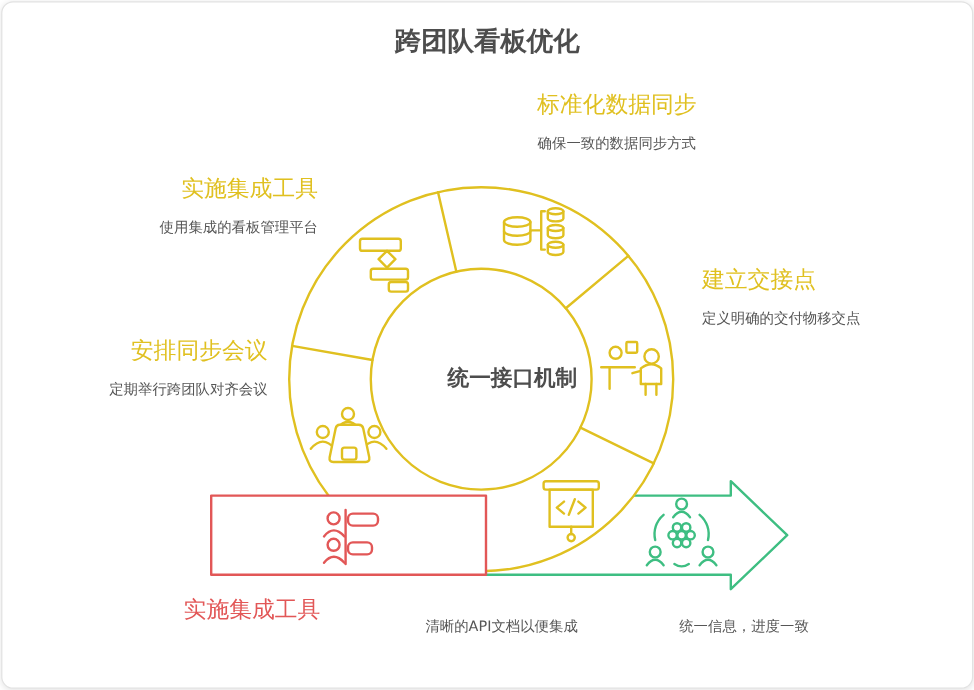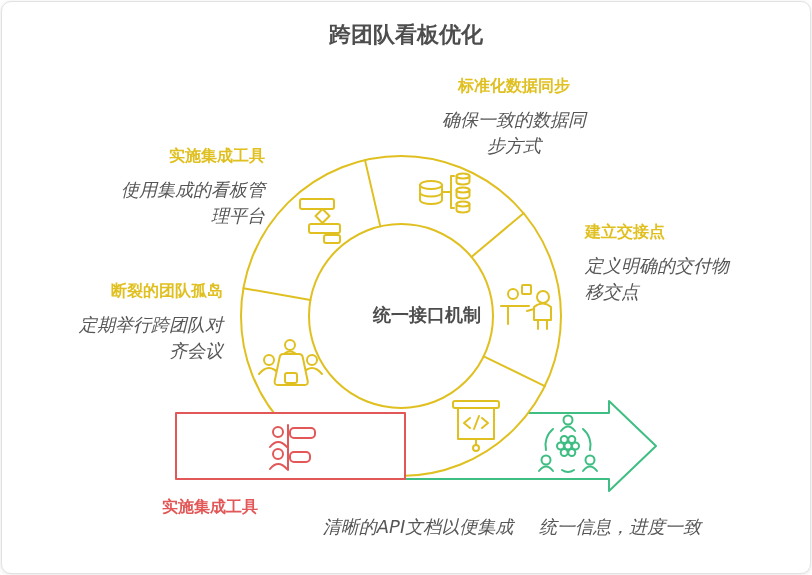"标准化数据同步" .lbl .h { font-size: 16px -> 19px; font-weight: bold -> normal }
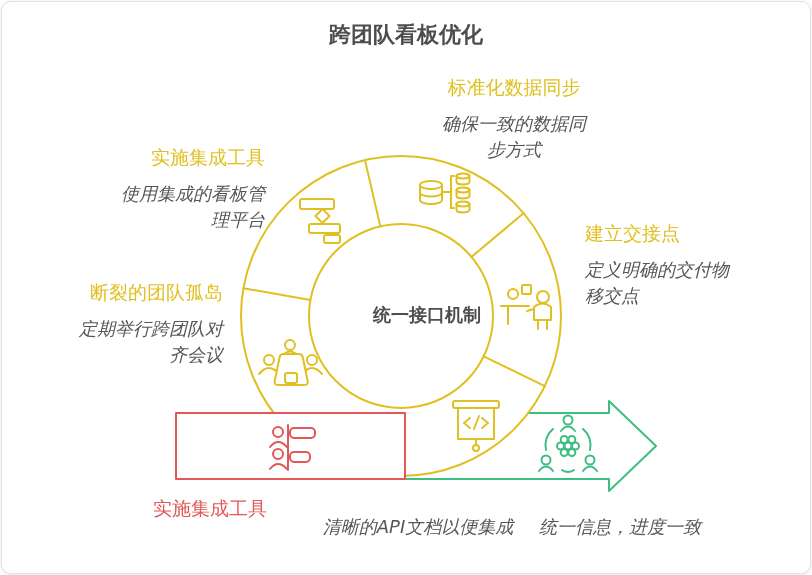"确保一致的数据同步方式" .lbl .d { font-size: 18px -> 12px; font-style: italic -> none }
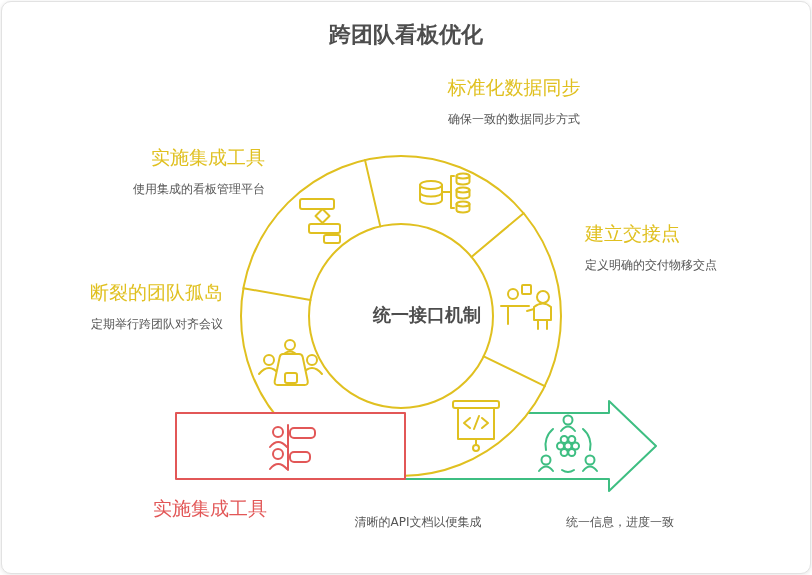"断裂的团队孤岛" div.h { text: 断裂的团队孤岛 -> 安排同步会议 }
